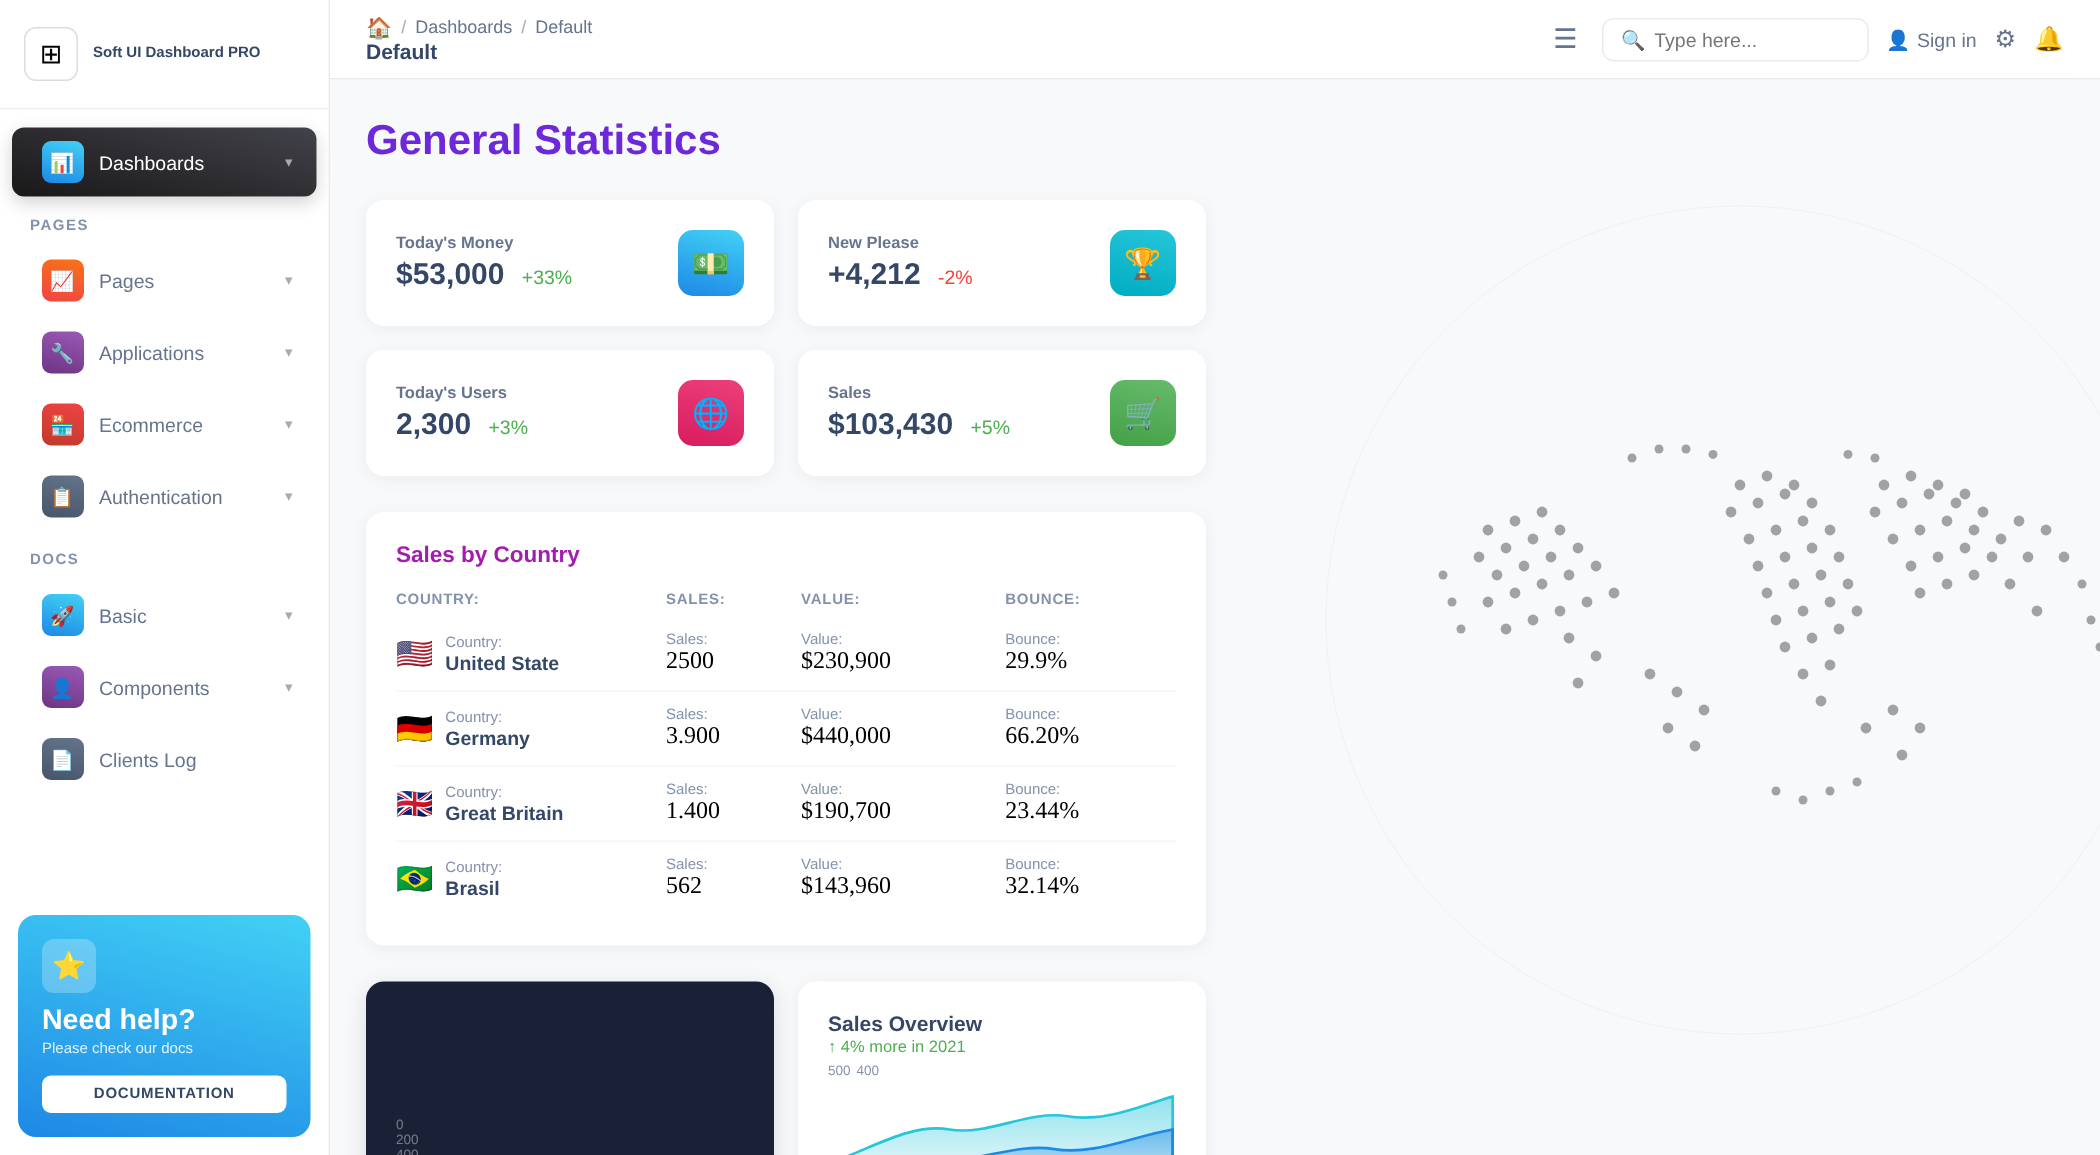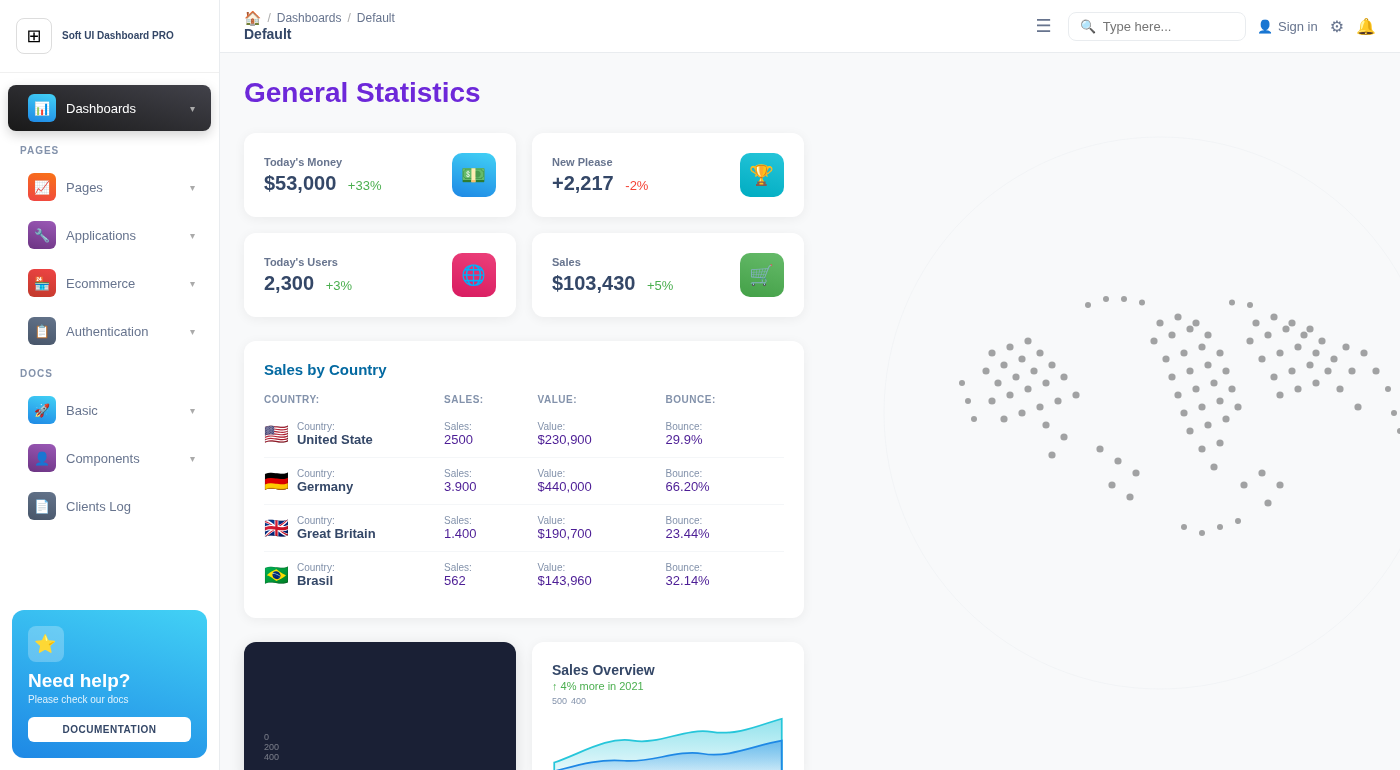"+2,217" span { text: +2,217 -> +4,212 }
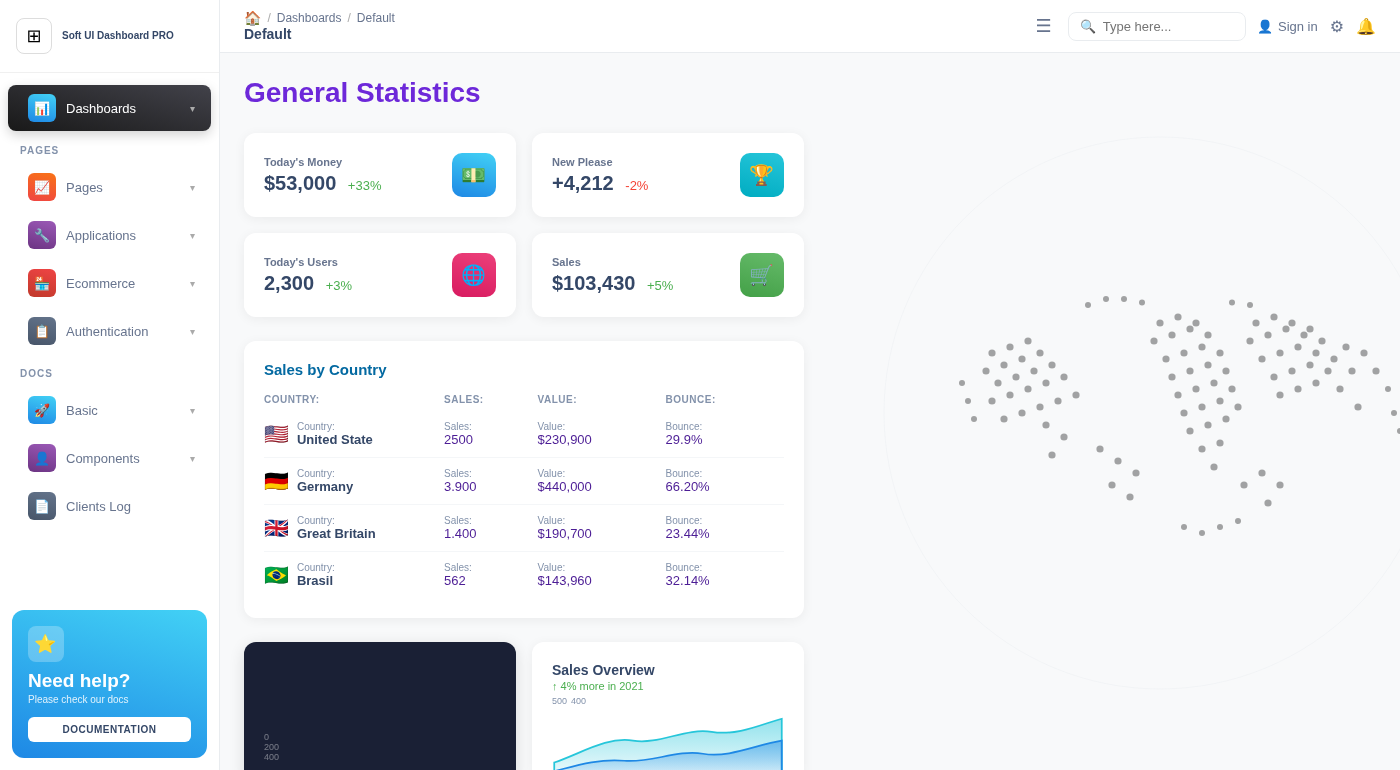"Sales by Country" .sales-section-title { color: #0369a1 -> #a21caf }
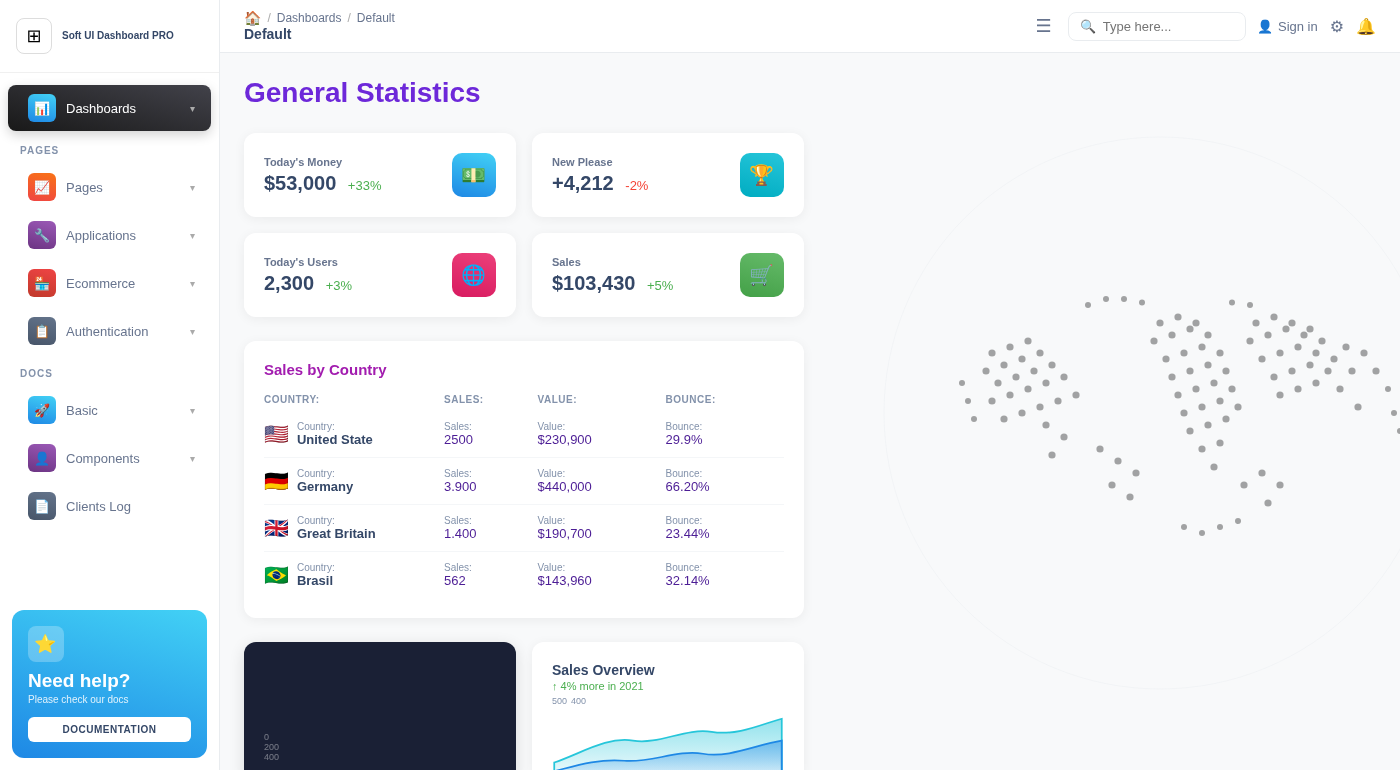"2500" .country-val { color: #4c1d95 -> #000000; font-family: none -> Liberation Serif, serif; font-size: 13px -> 16px }
